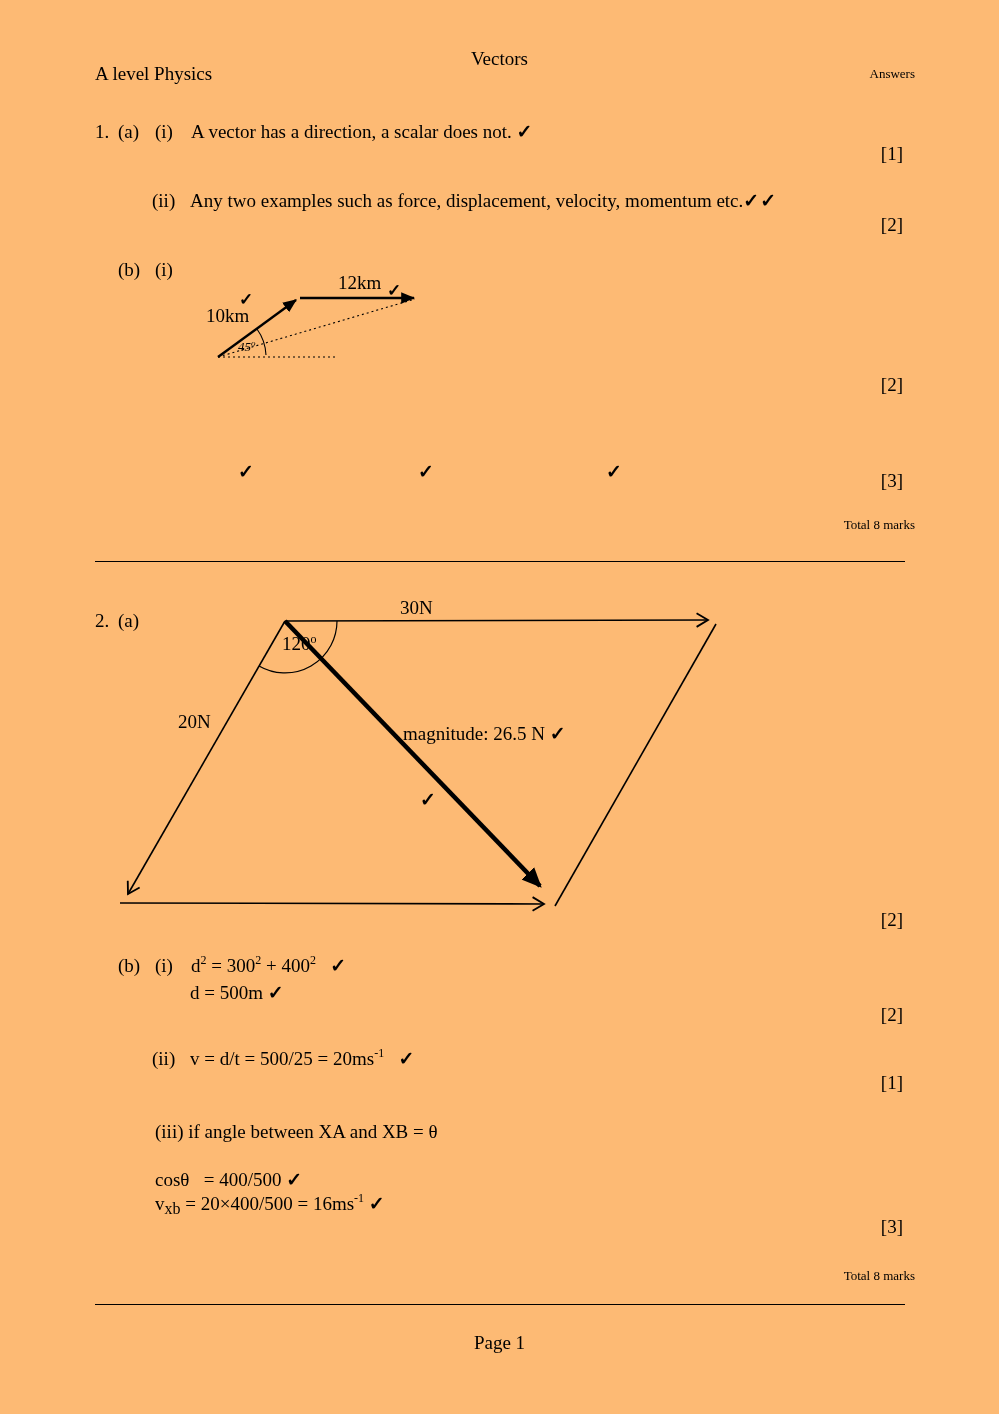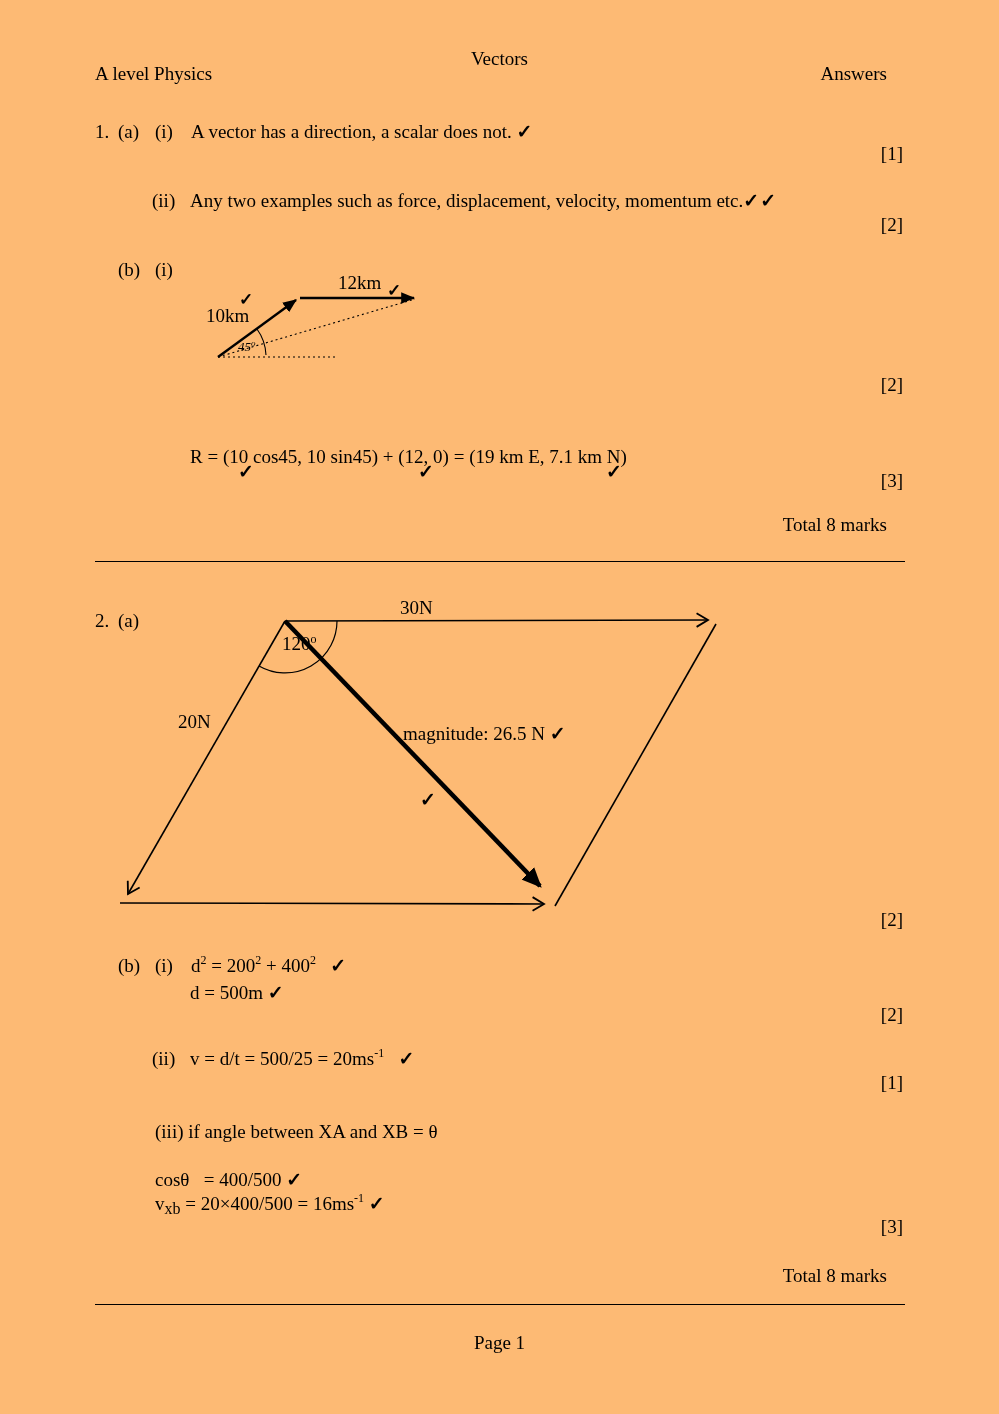"Answers" .right { font-size: 19px -> 13px; right: 112px -> 84px }
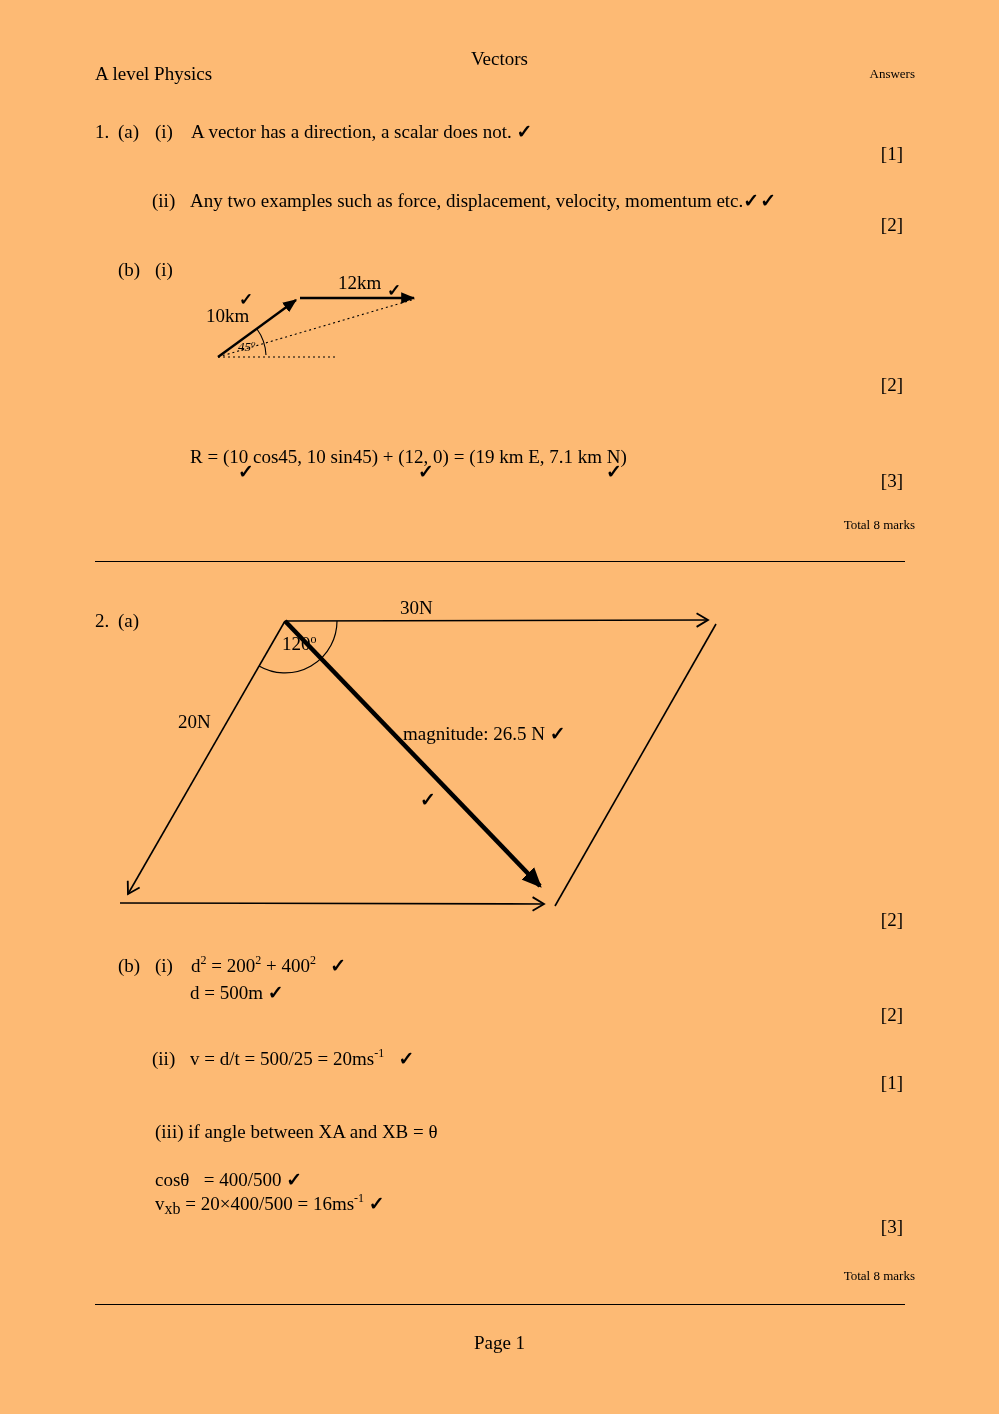"R = (10 cos45, 10" div.line { html: <div>R = (10 cos45, 10 sin45) + (12, 0) = (19 km E, 7.1 km N)</div> -> none }
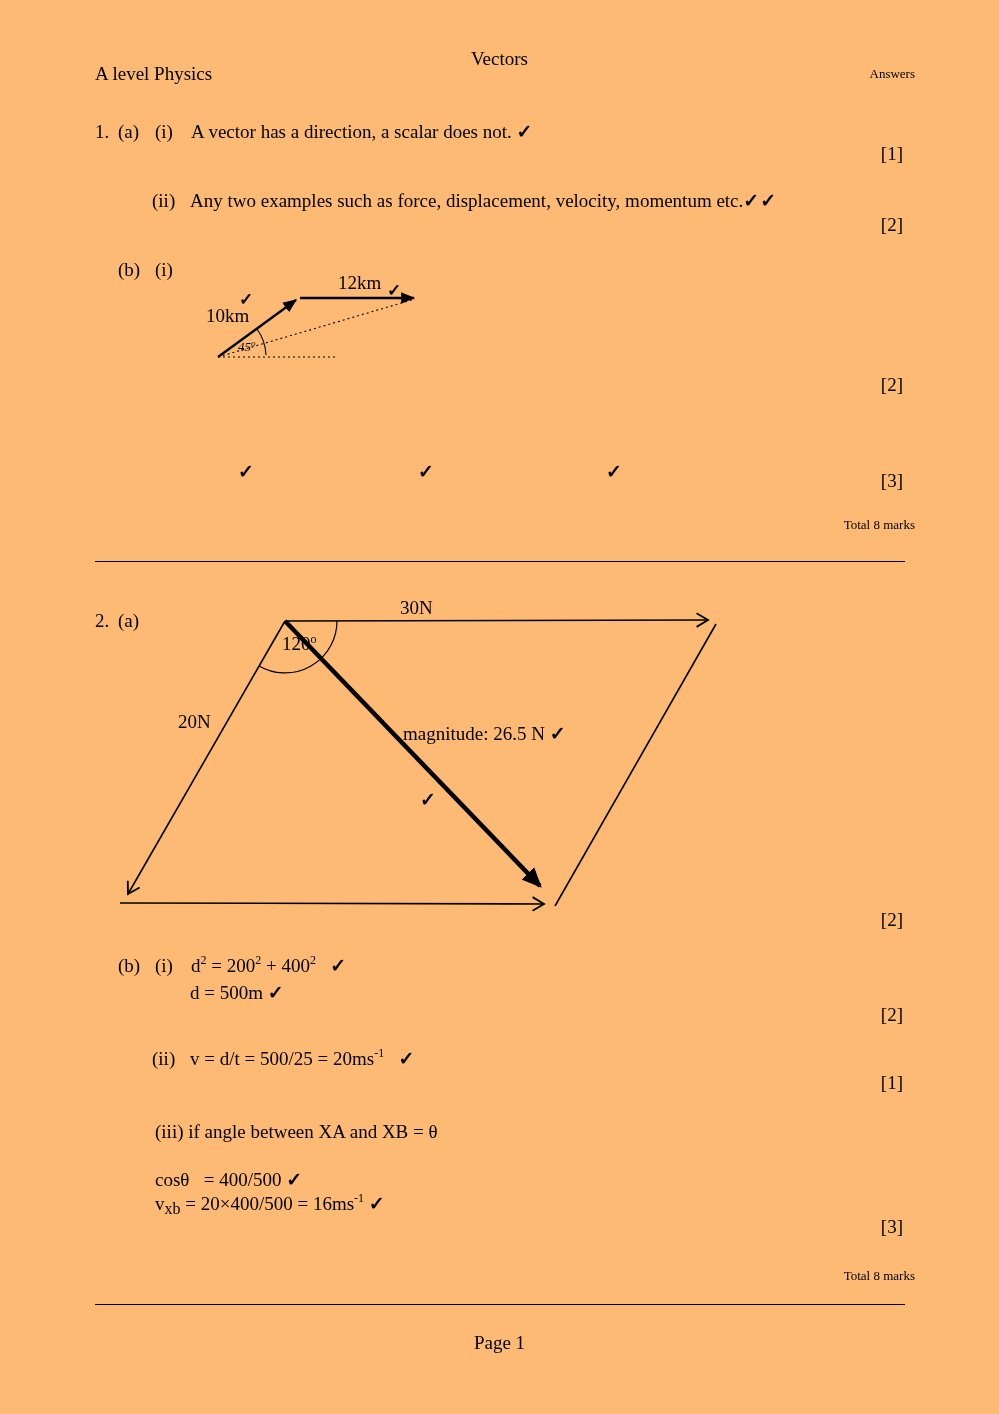"= 200" span { text: 200 -> 300 }
